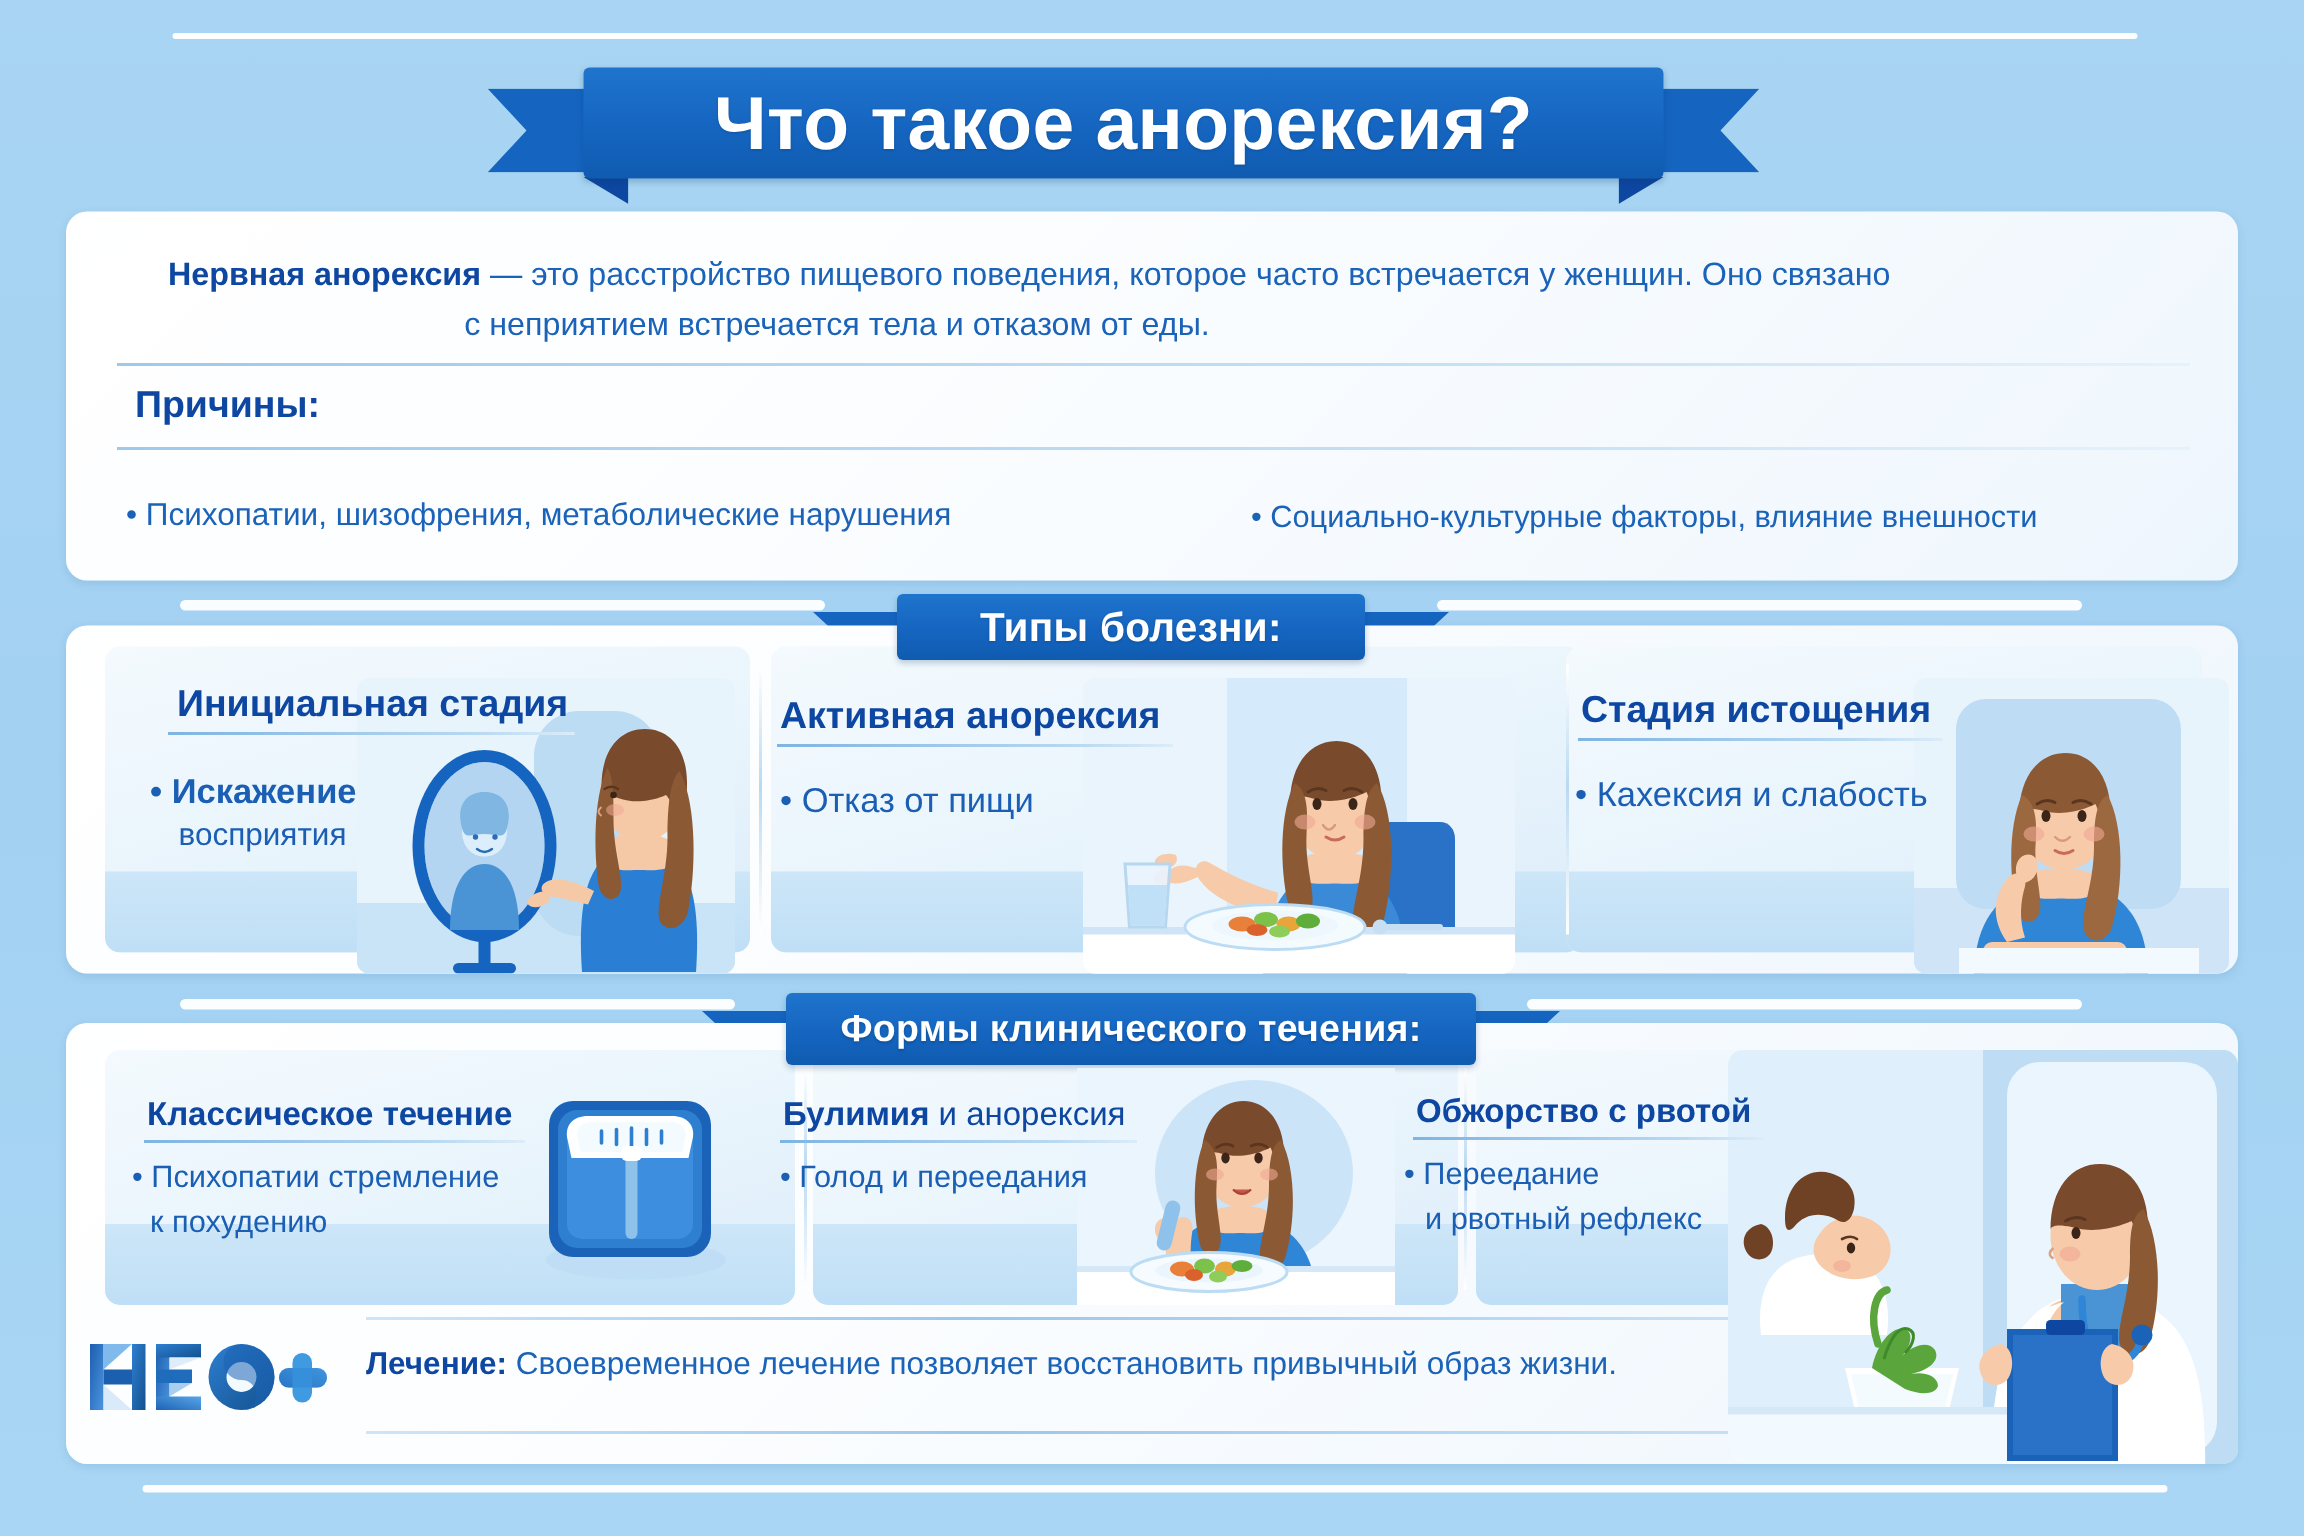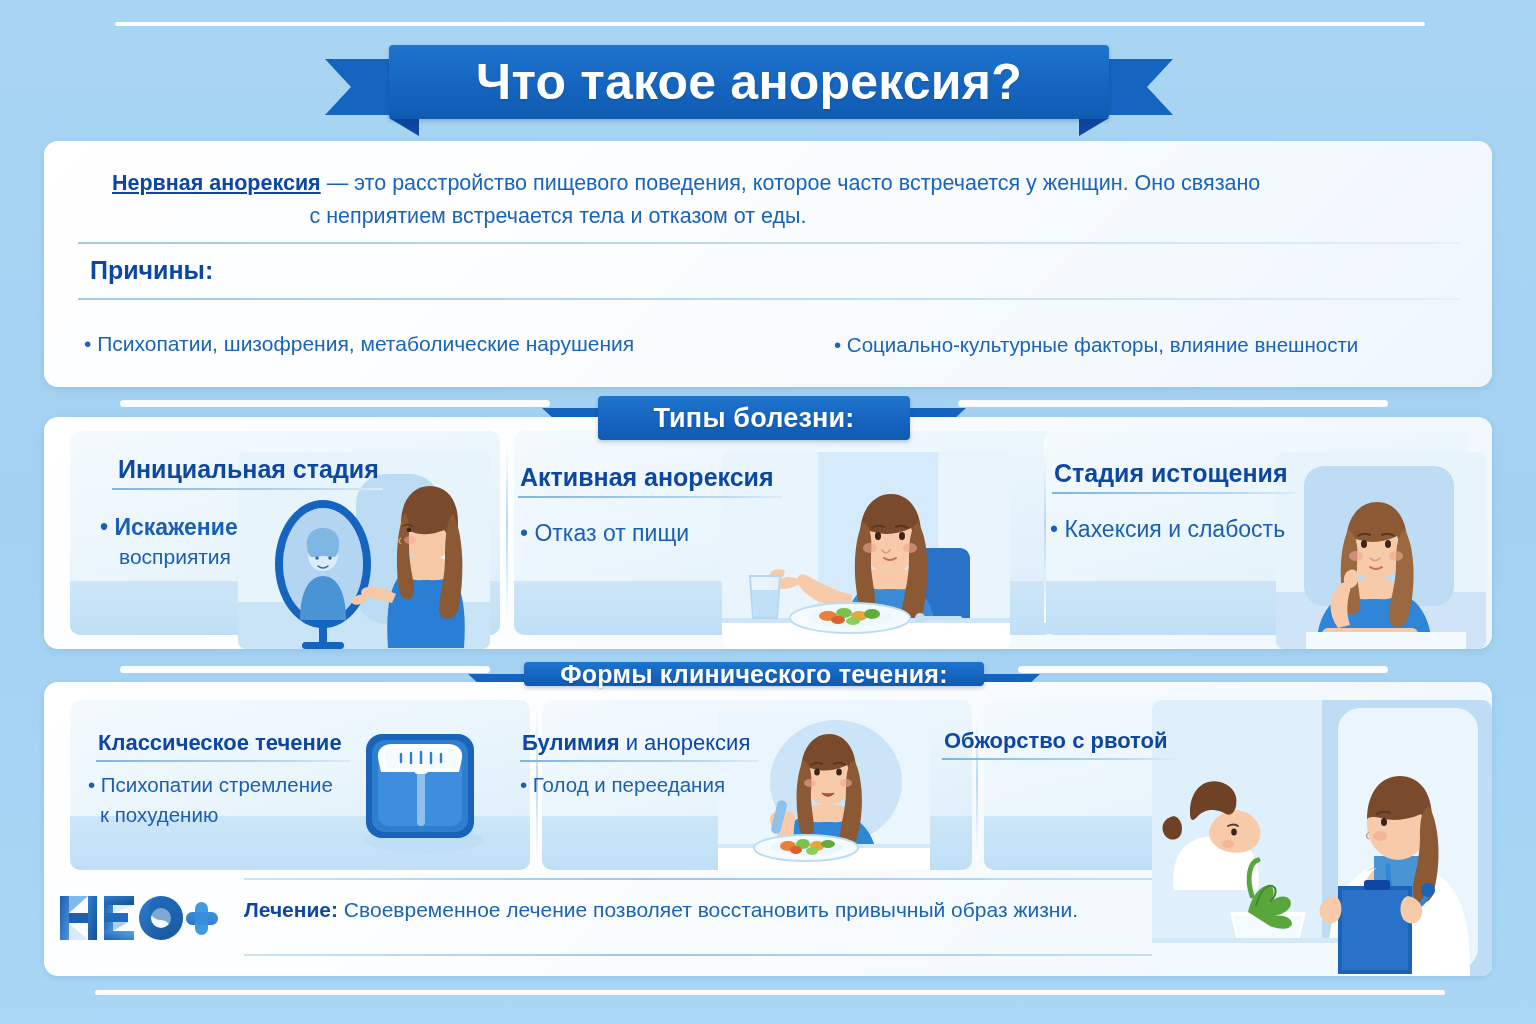"Нервная анорексия" #intro-text .lead { text-decoration: underline -> none }
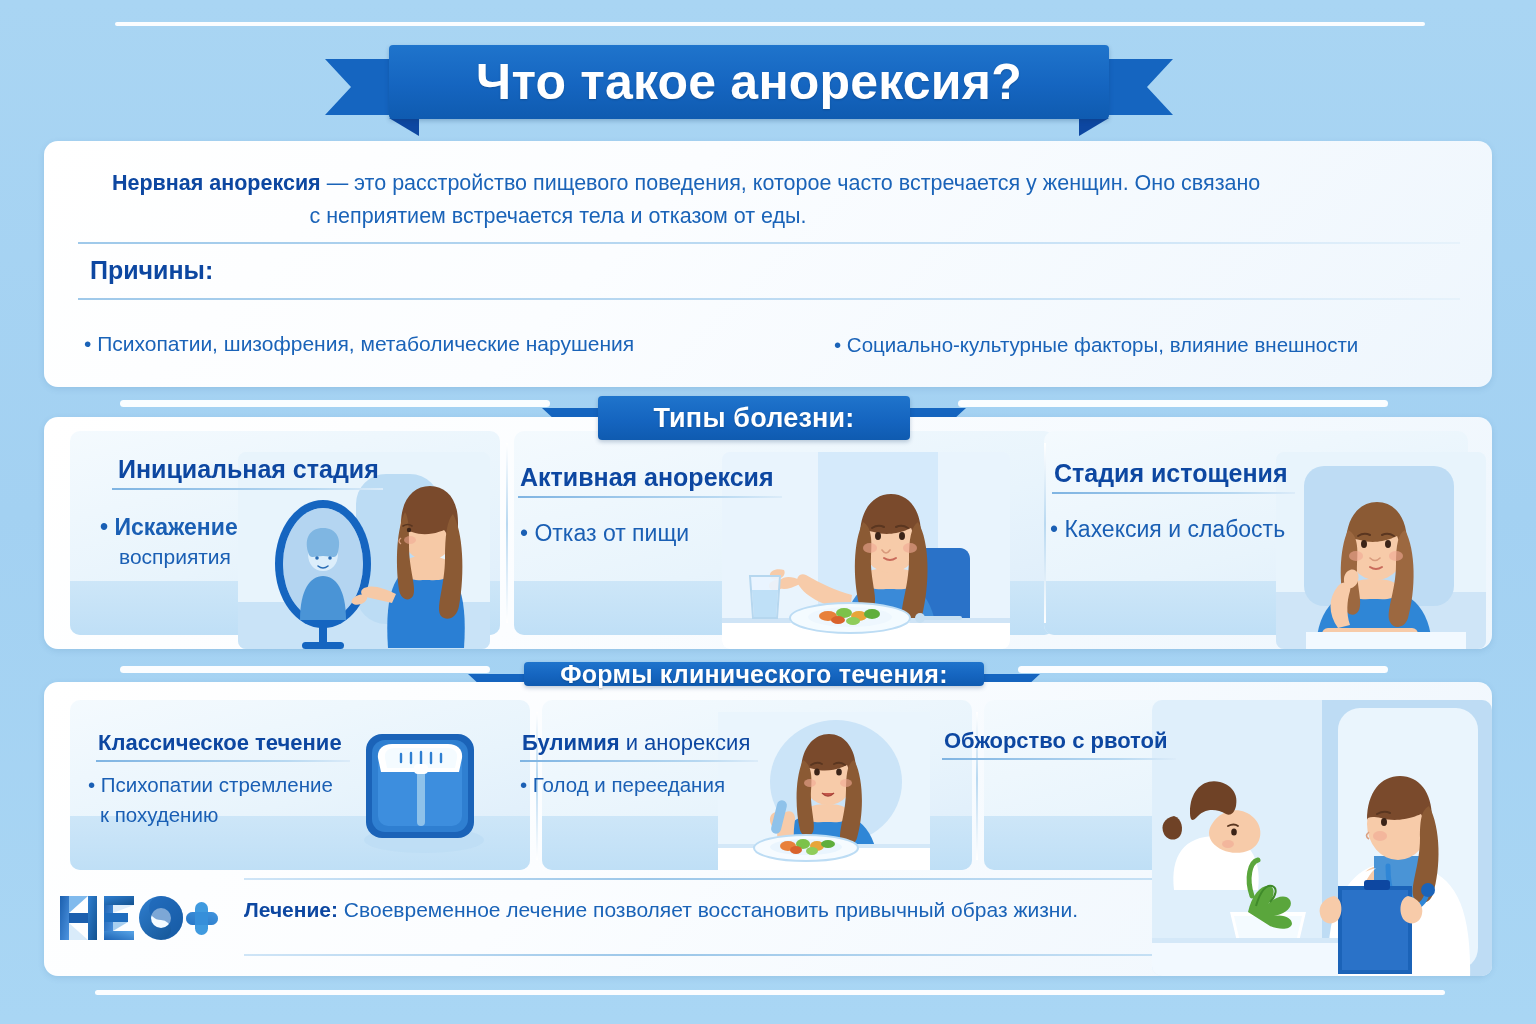"Формы клинического течения:" #forms-ribbon { height: 24px -> 48px }
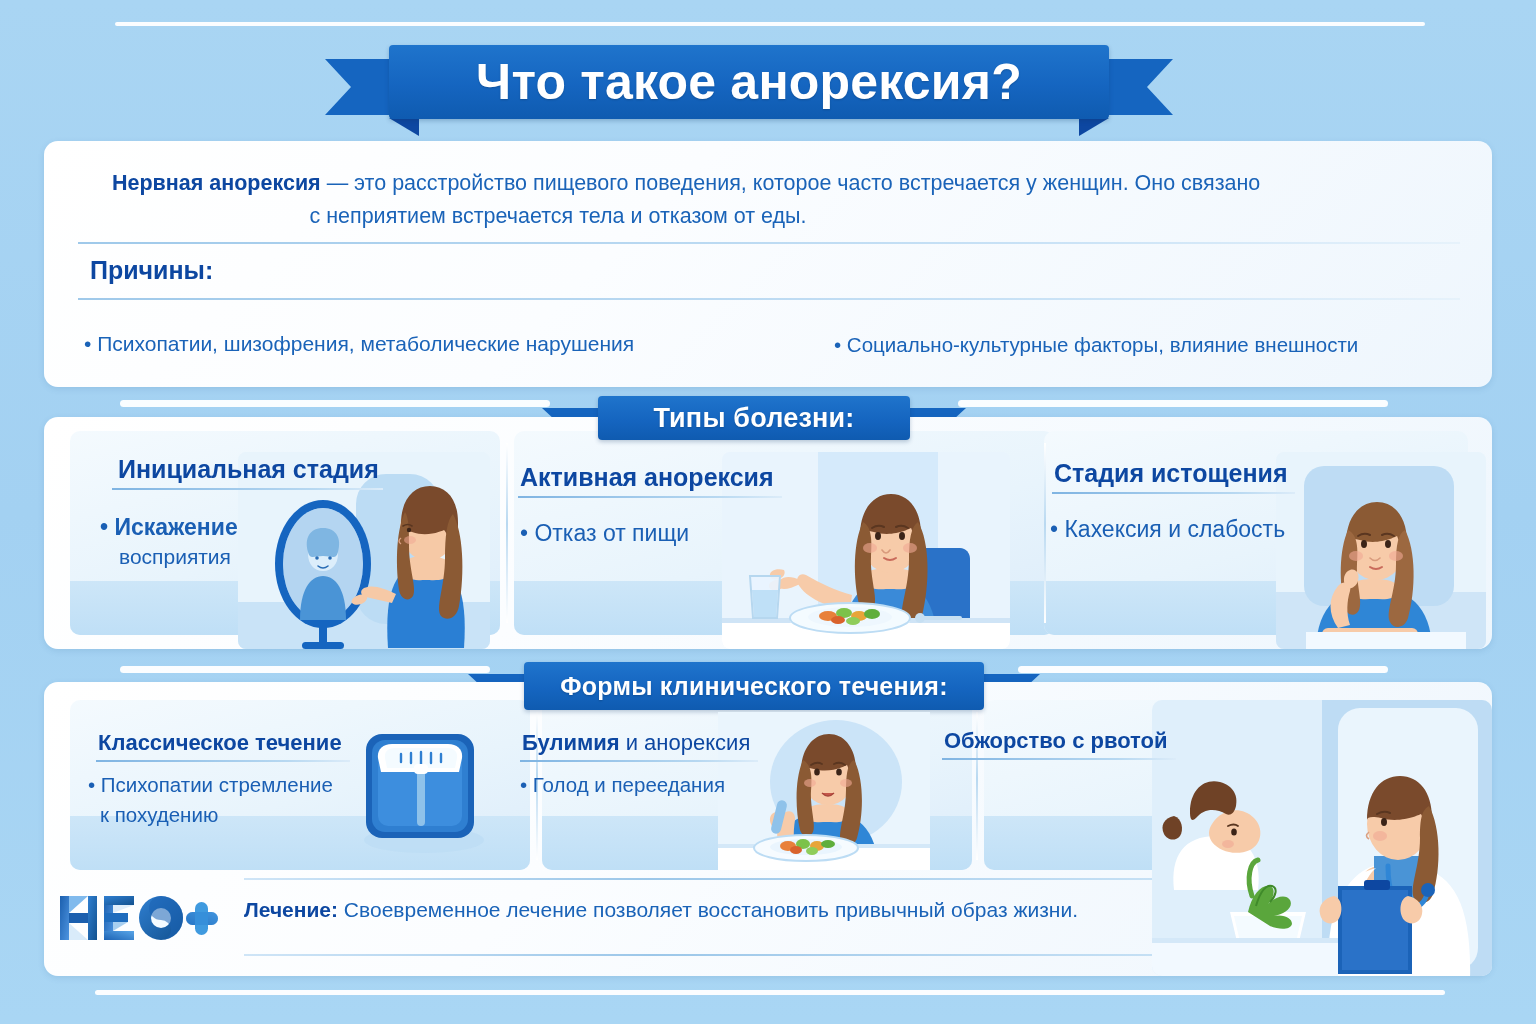"• Переедание" div.card-bullet { html: none -> <div> <span>• Переедание</span> <span>и рвотный рефлекс</span> </div> }
